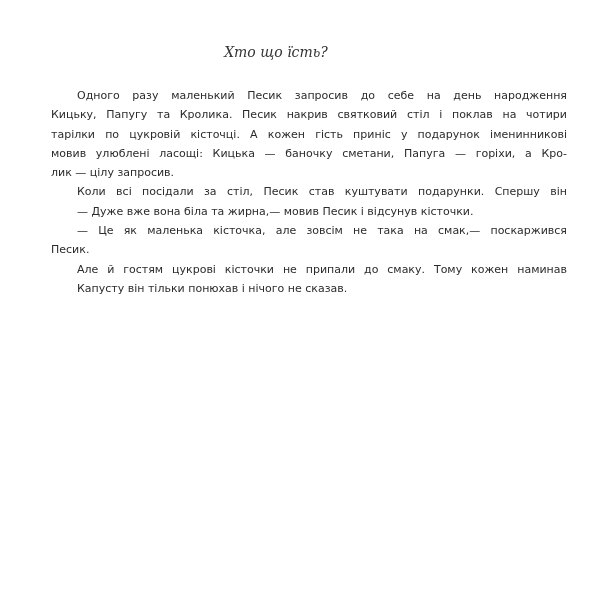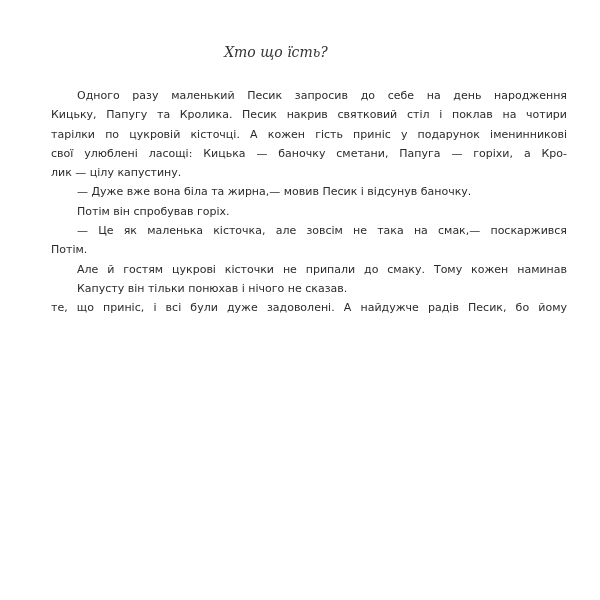"свої улюблені ласощі: Кицька —" span.line { text: свої -> мовив }
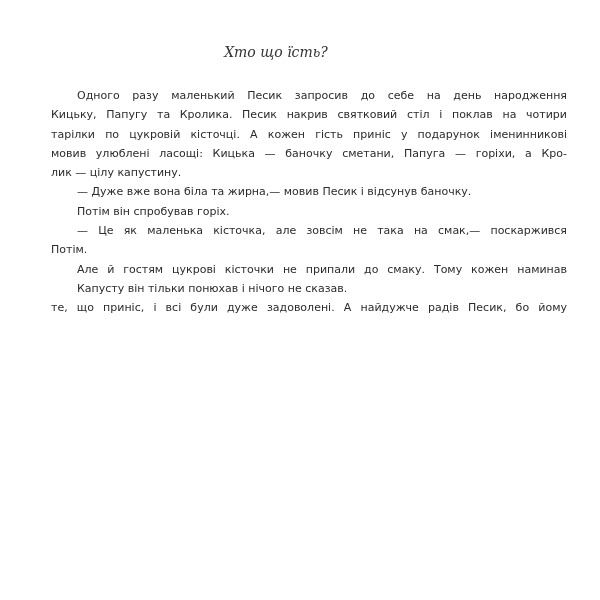"лик — цілу капустину." span.line { text: капустину -> запросив }
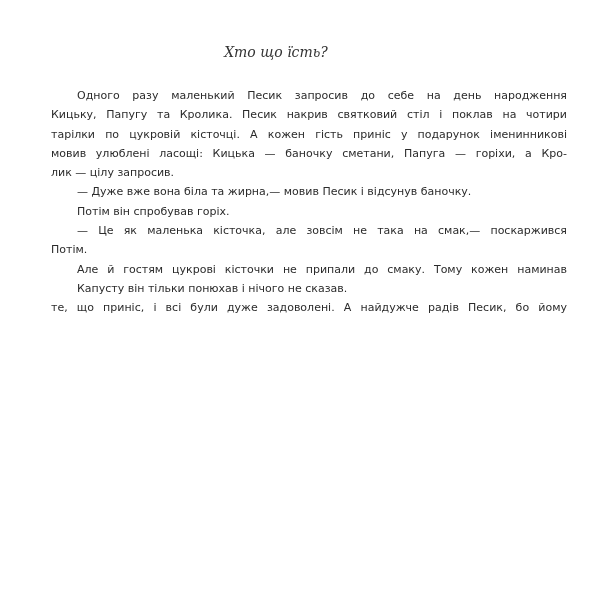"Коли всі посідали за стіл," span.line { html: none -> <span>Коли всі посідали за стіл, Песик став куштувати подарунки. Спершу він</span> }
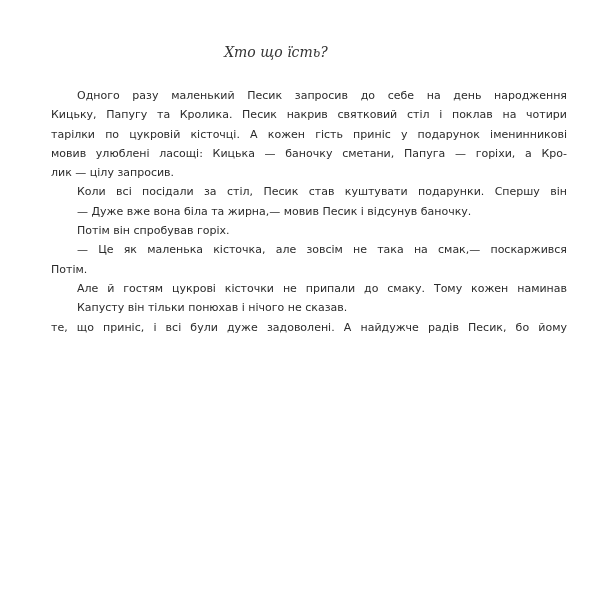"— Дуже вже вона біла" span.line { text: баночку -> кісточки }
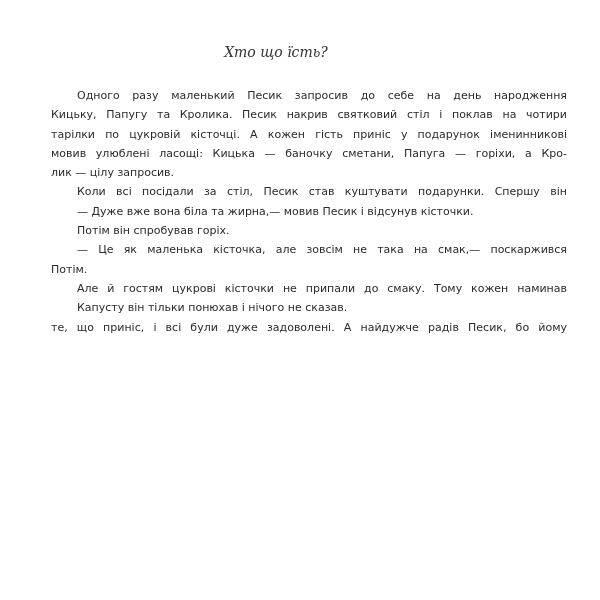"Потім він спробував горіх." span.line { html: <span>Потім він спробував горіх.</span> -> none }
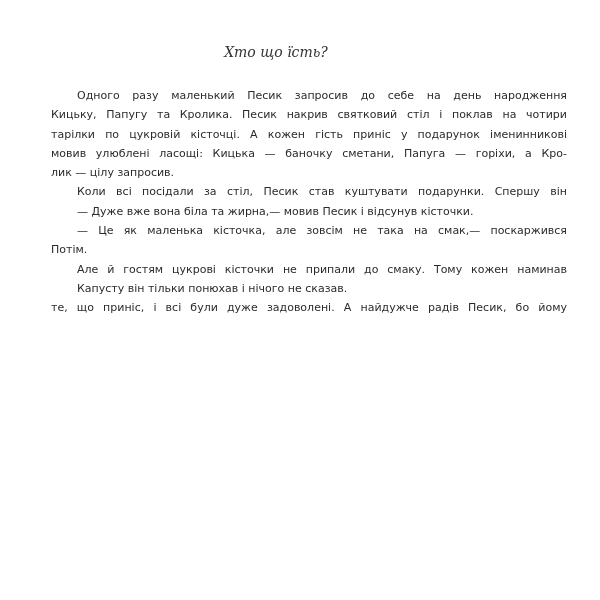"Потім." span.line { text: Потім -> Песик }
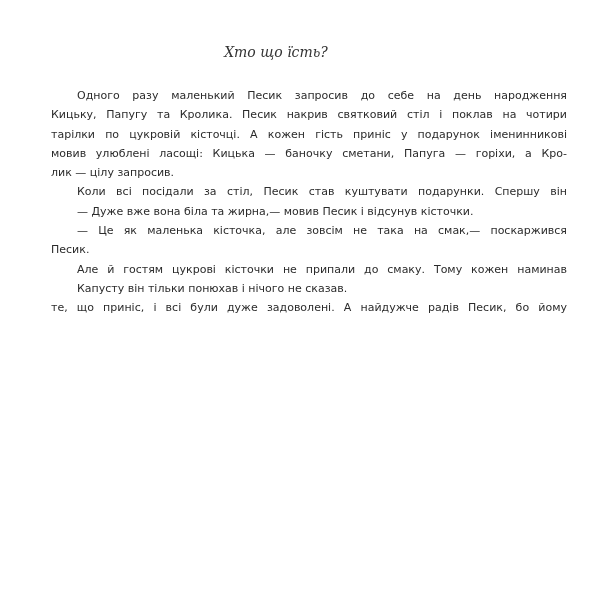"те, що приніс, і всі" span.line { html: <span>те, що приніс, і всі були дуже задоволені. А найдужче радів Песик, бо йому</span> -> none }
